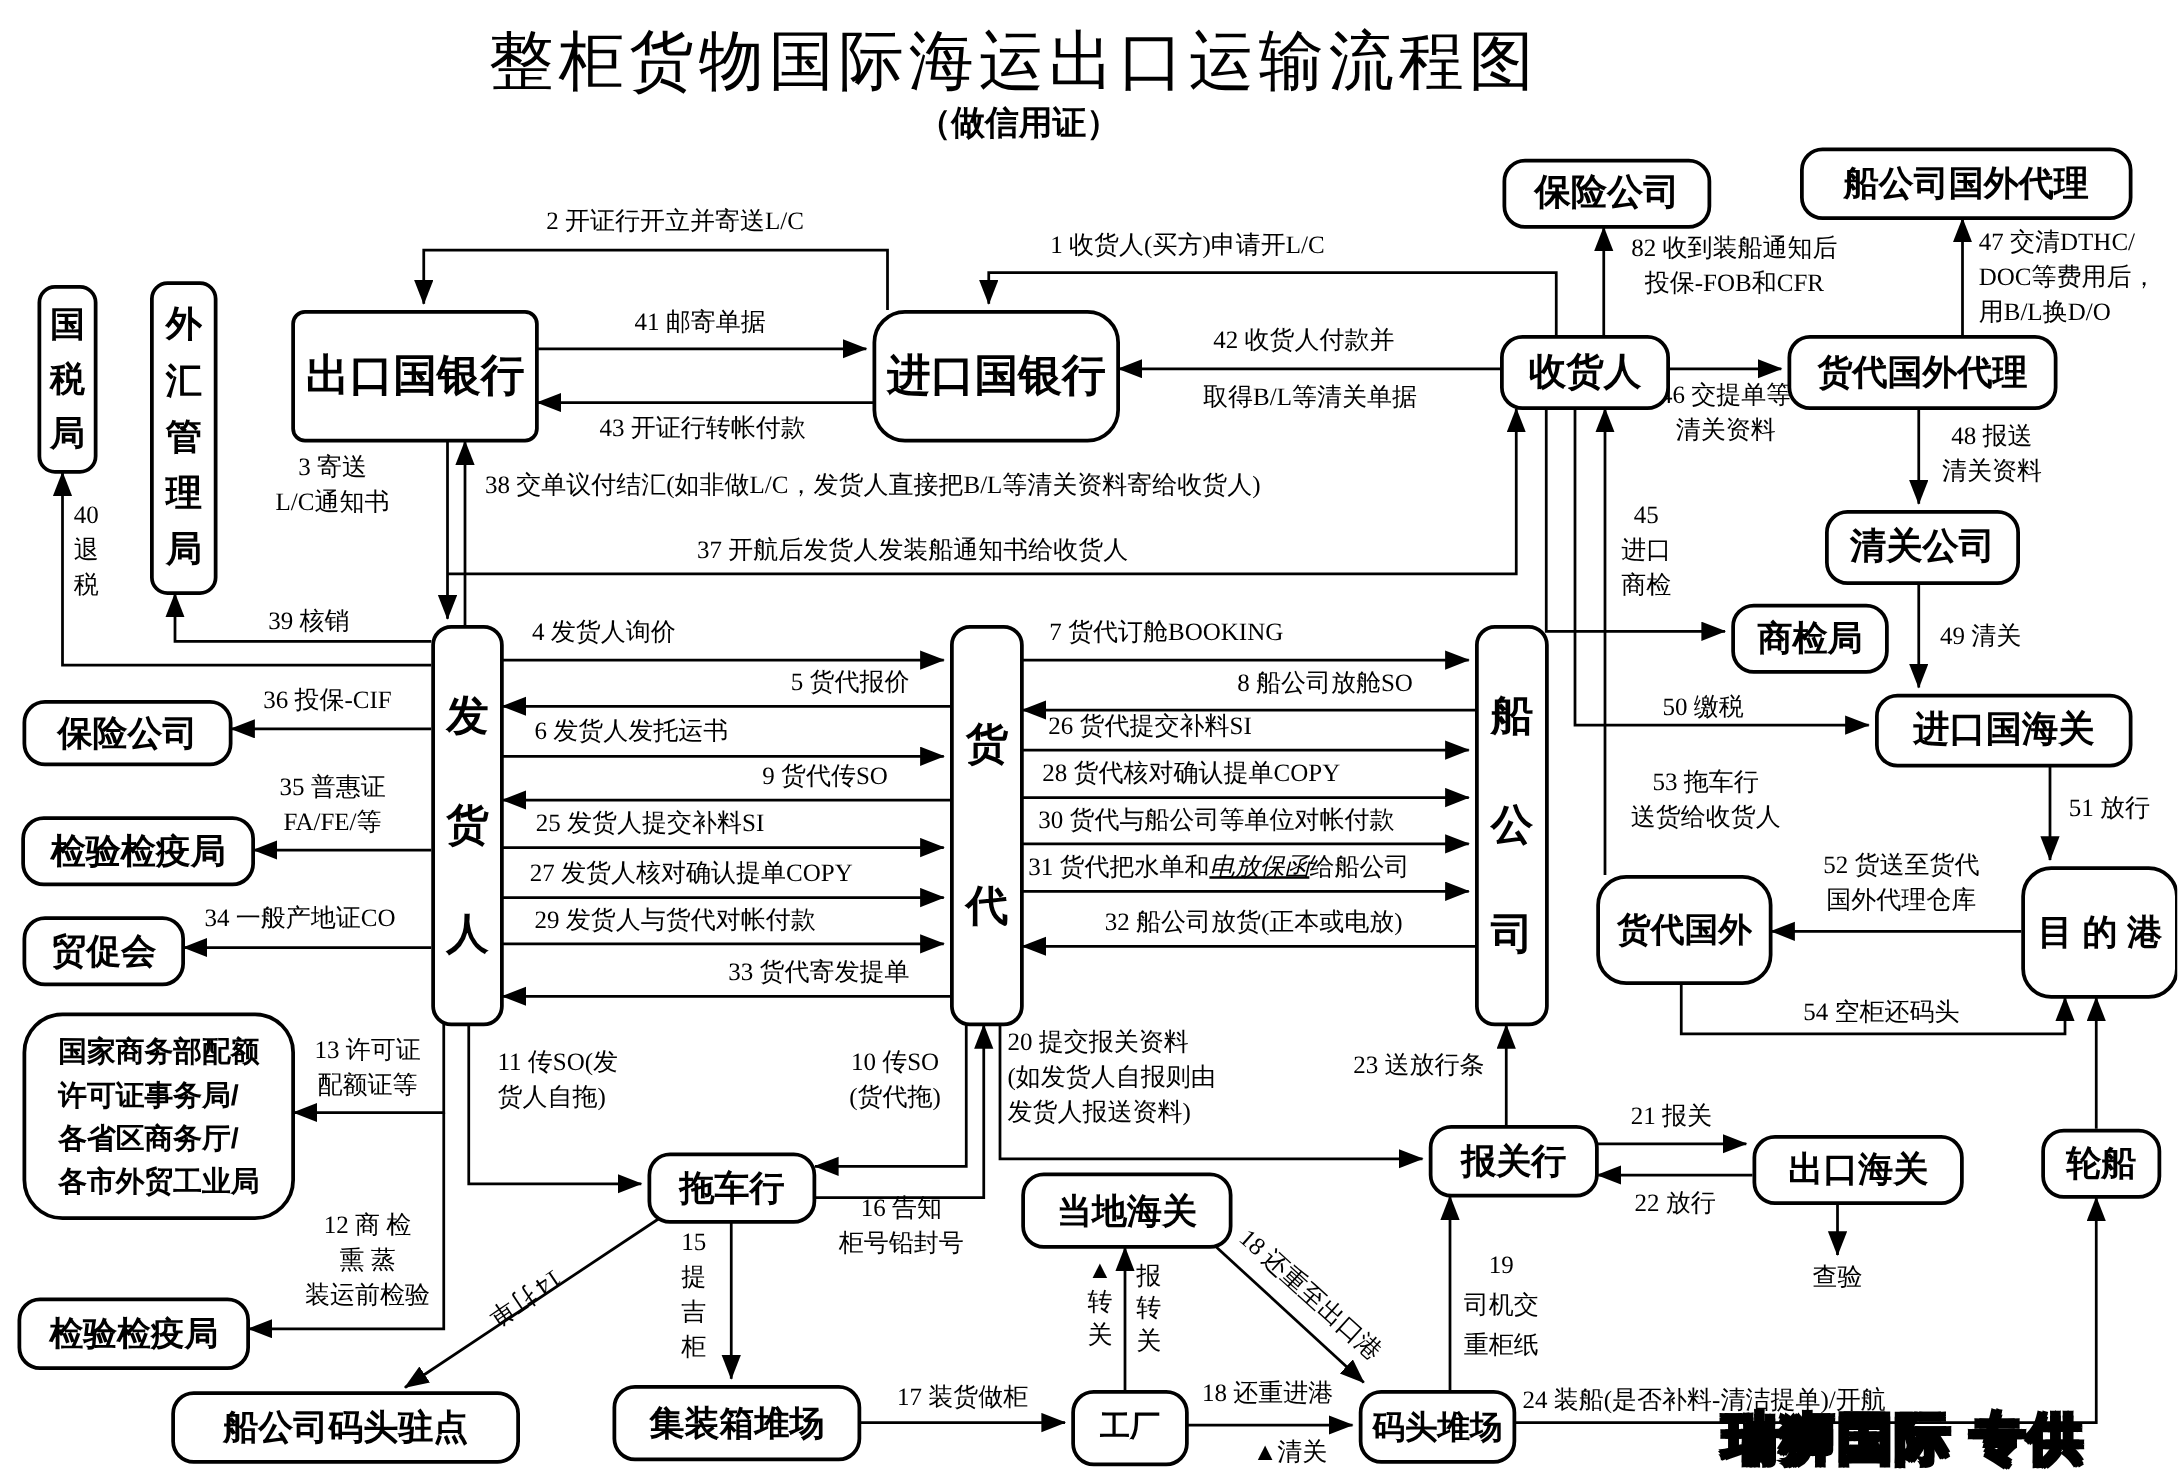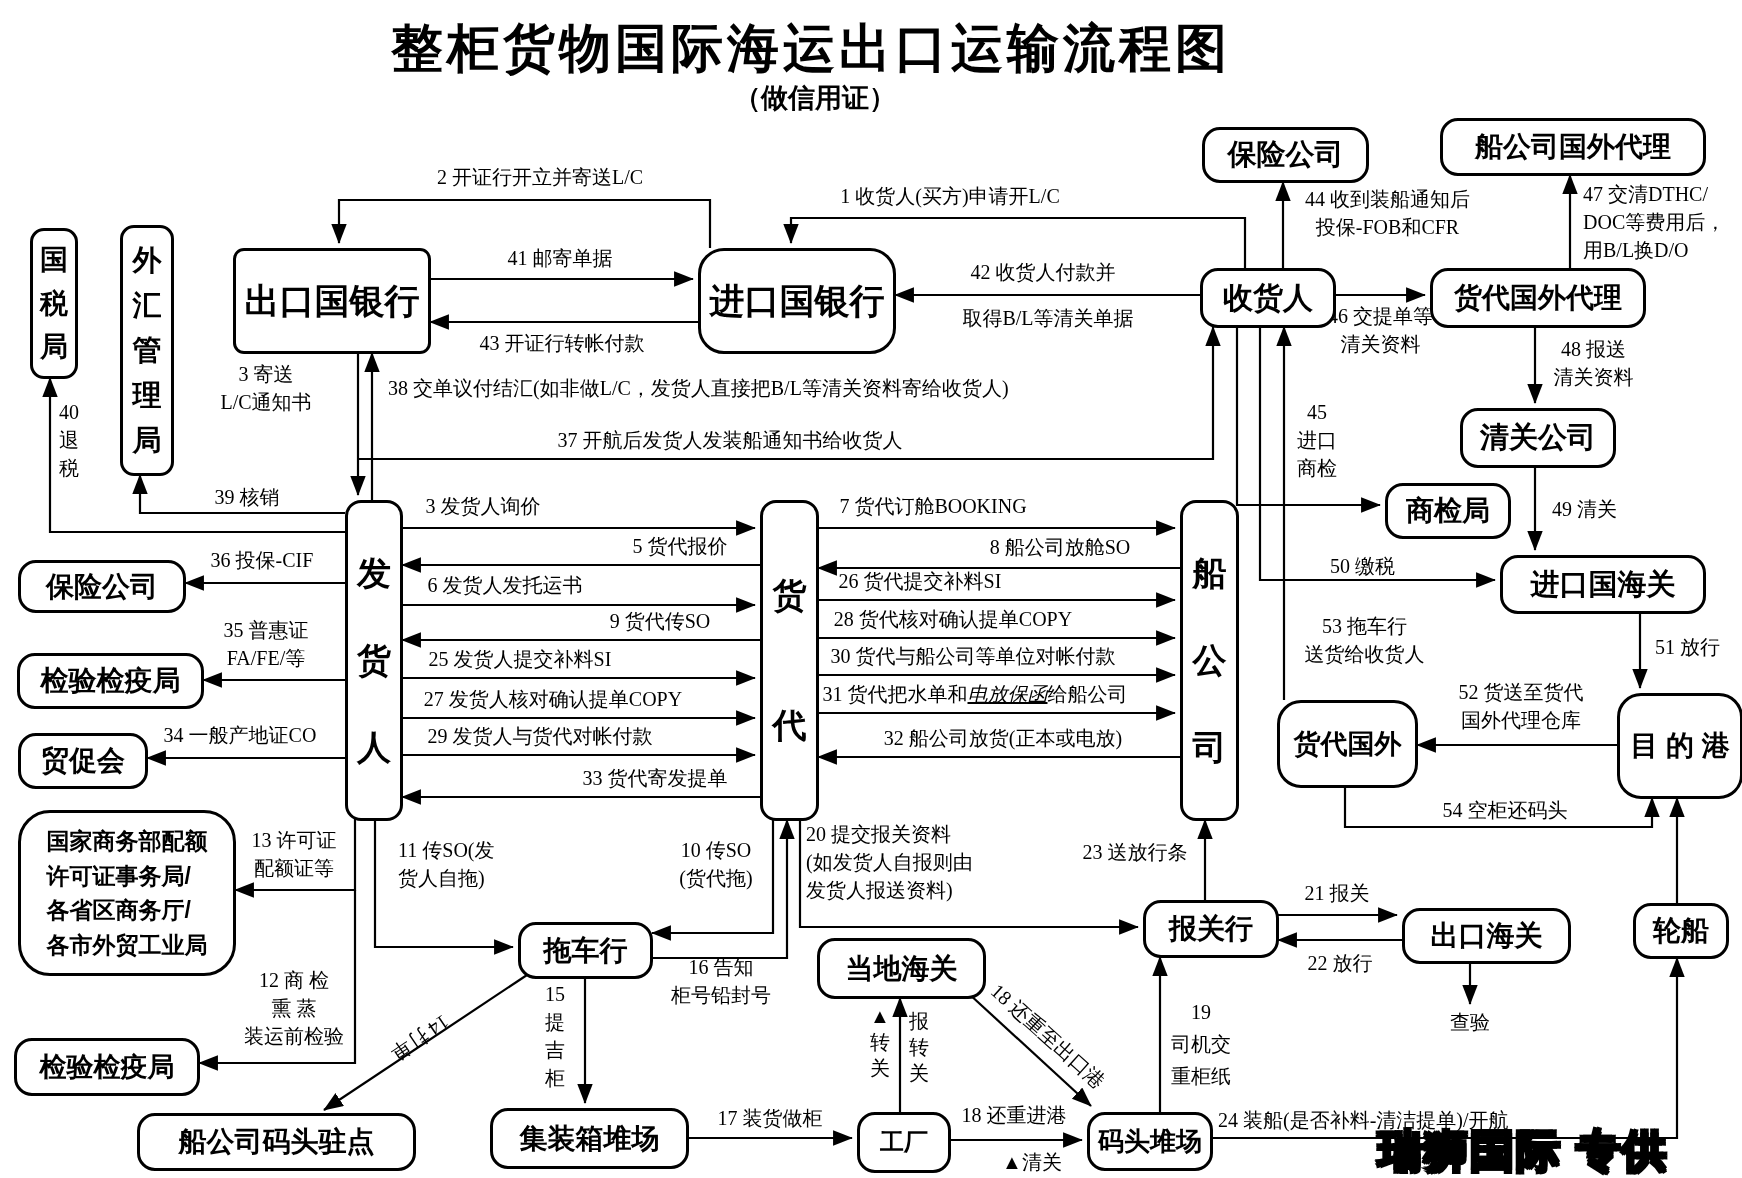"整柜货物国际海运出口运输流程图" .title { font-weight: 700 -> 400 }
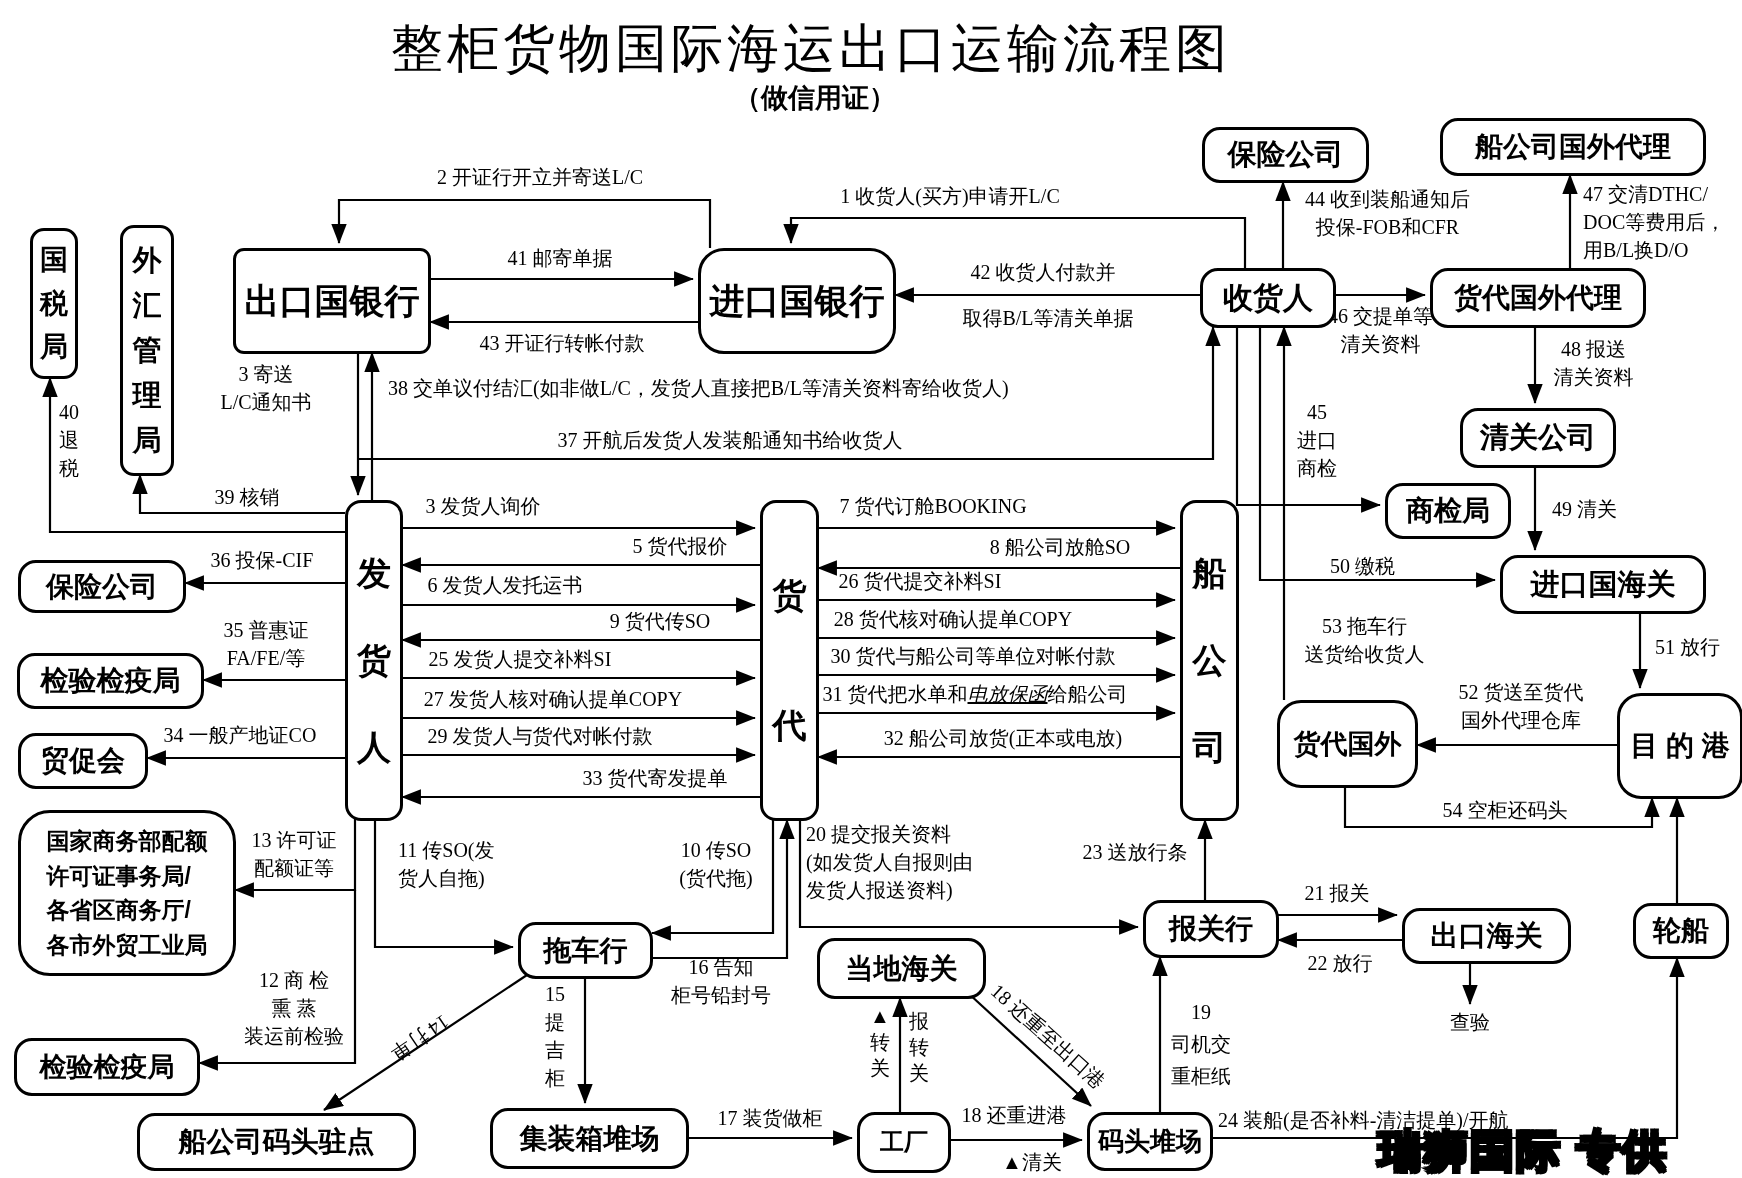"44 收到装船通知后" div.lbl { text: 44 -> 82 }
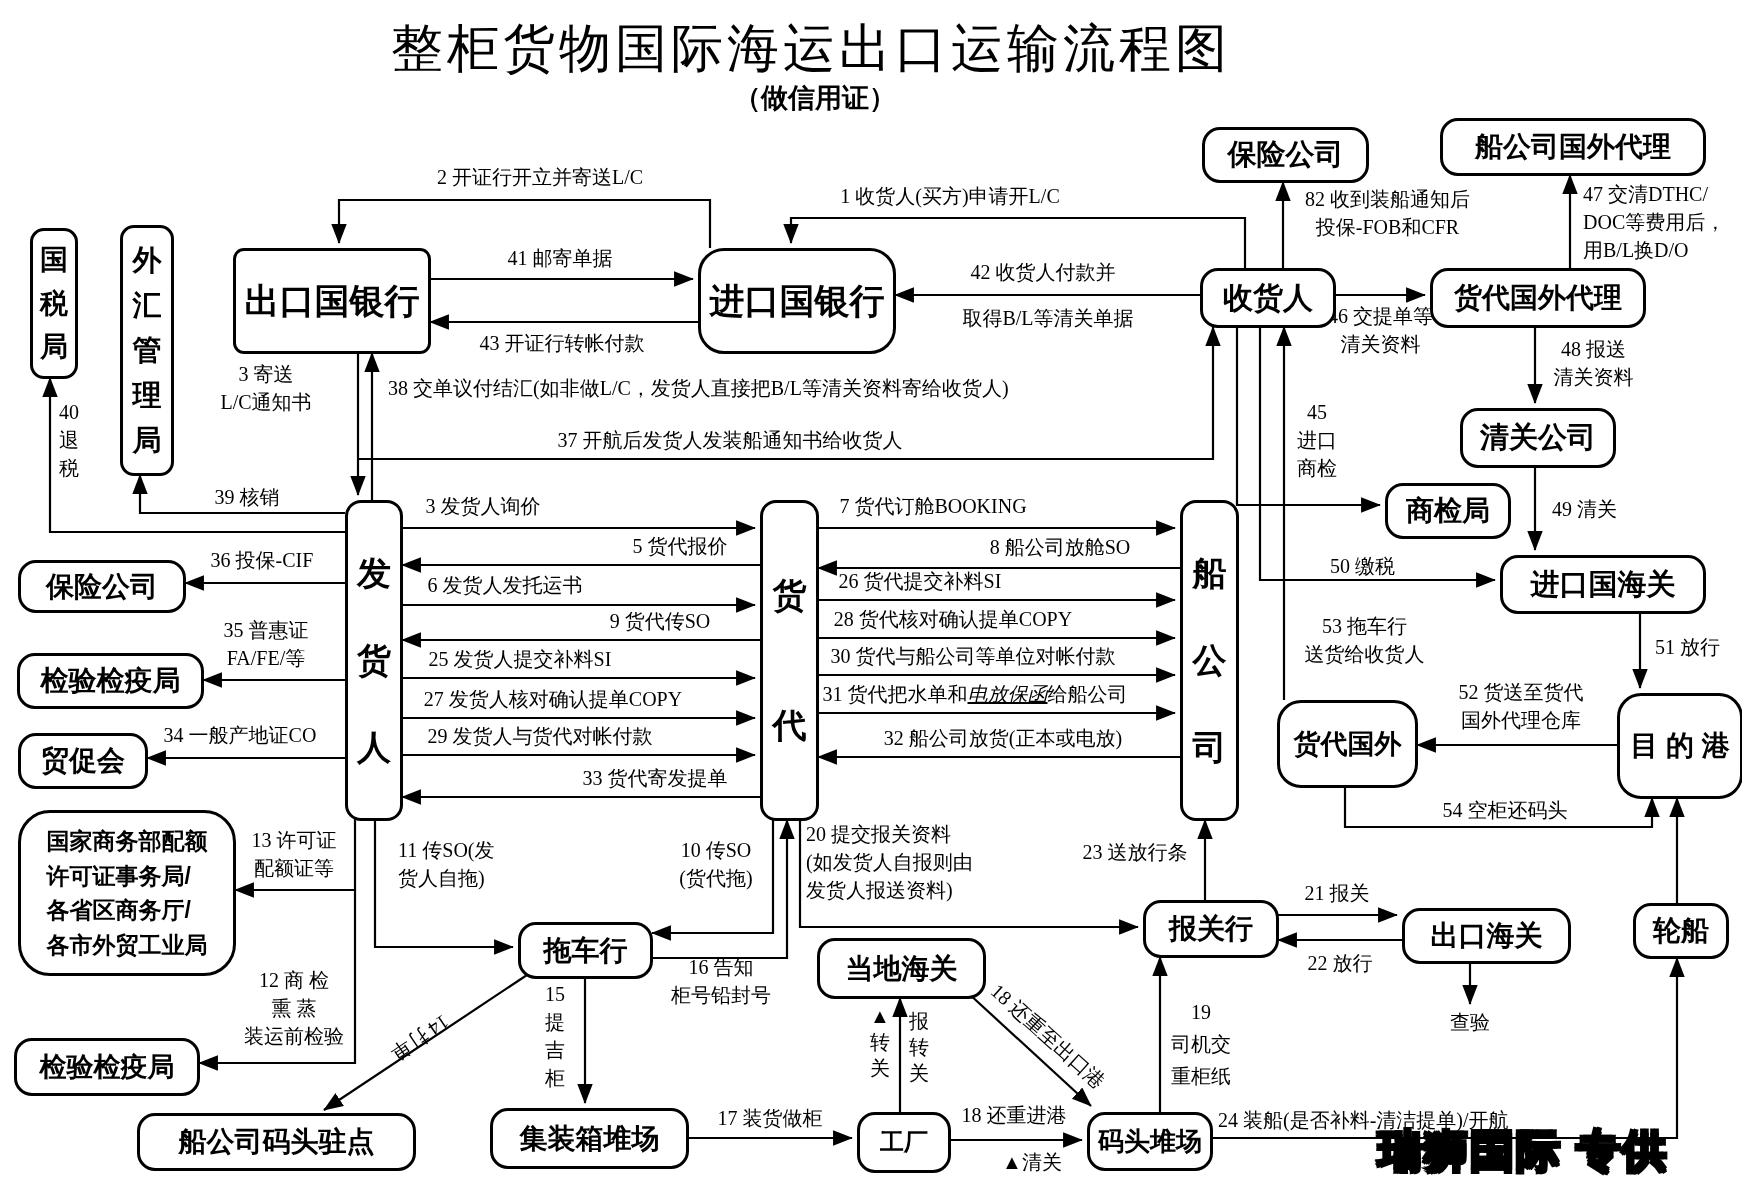"3 发货人询价" div.lbl { text: 3 -> 4 }
